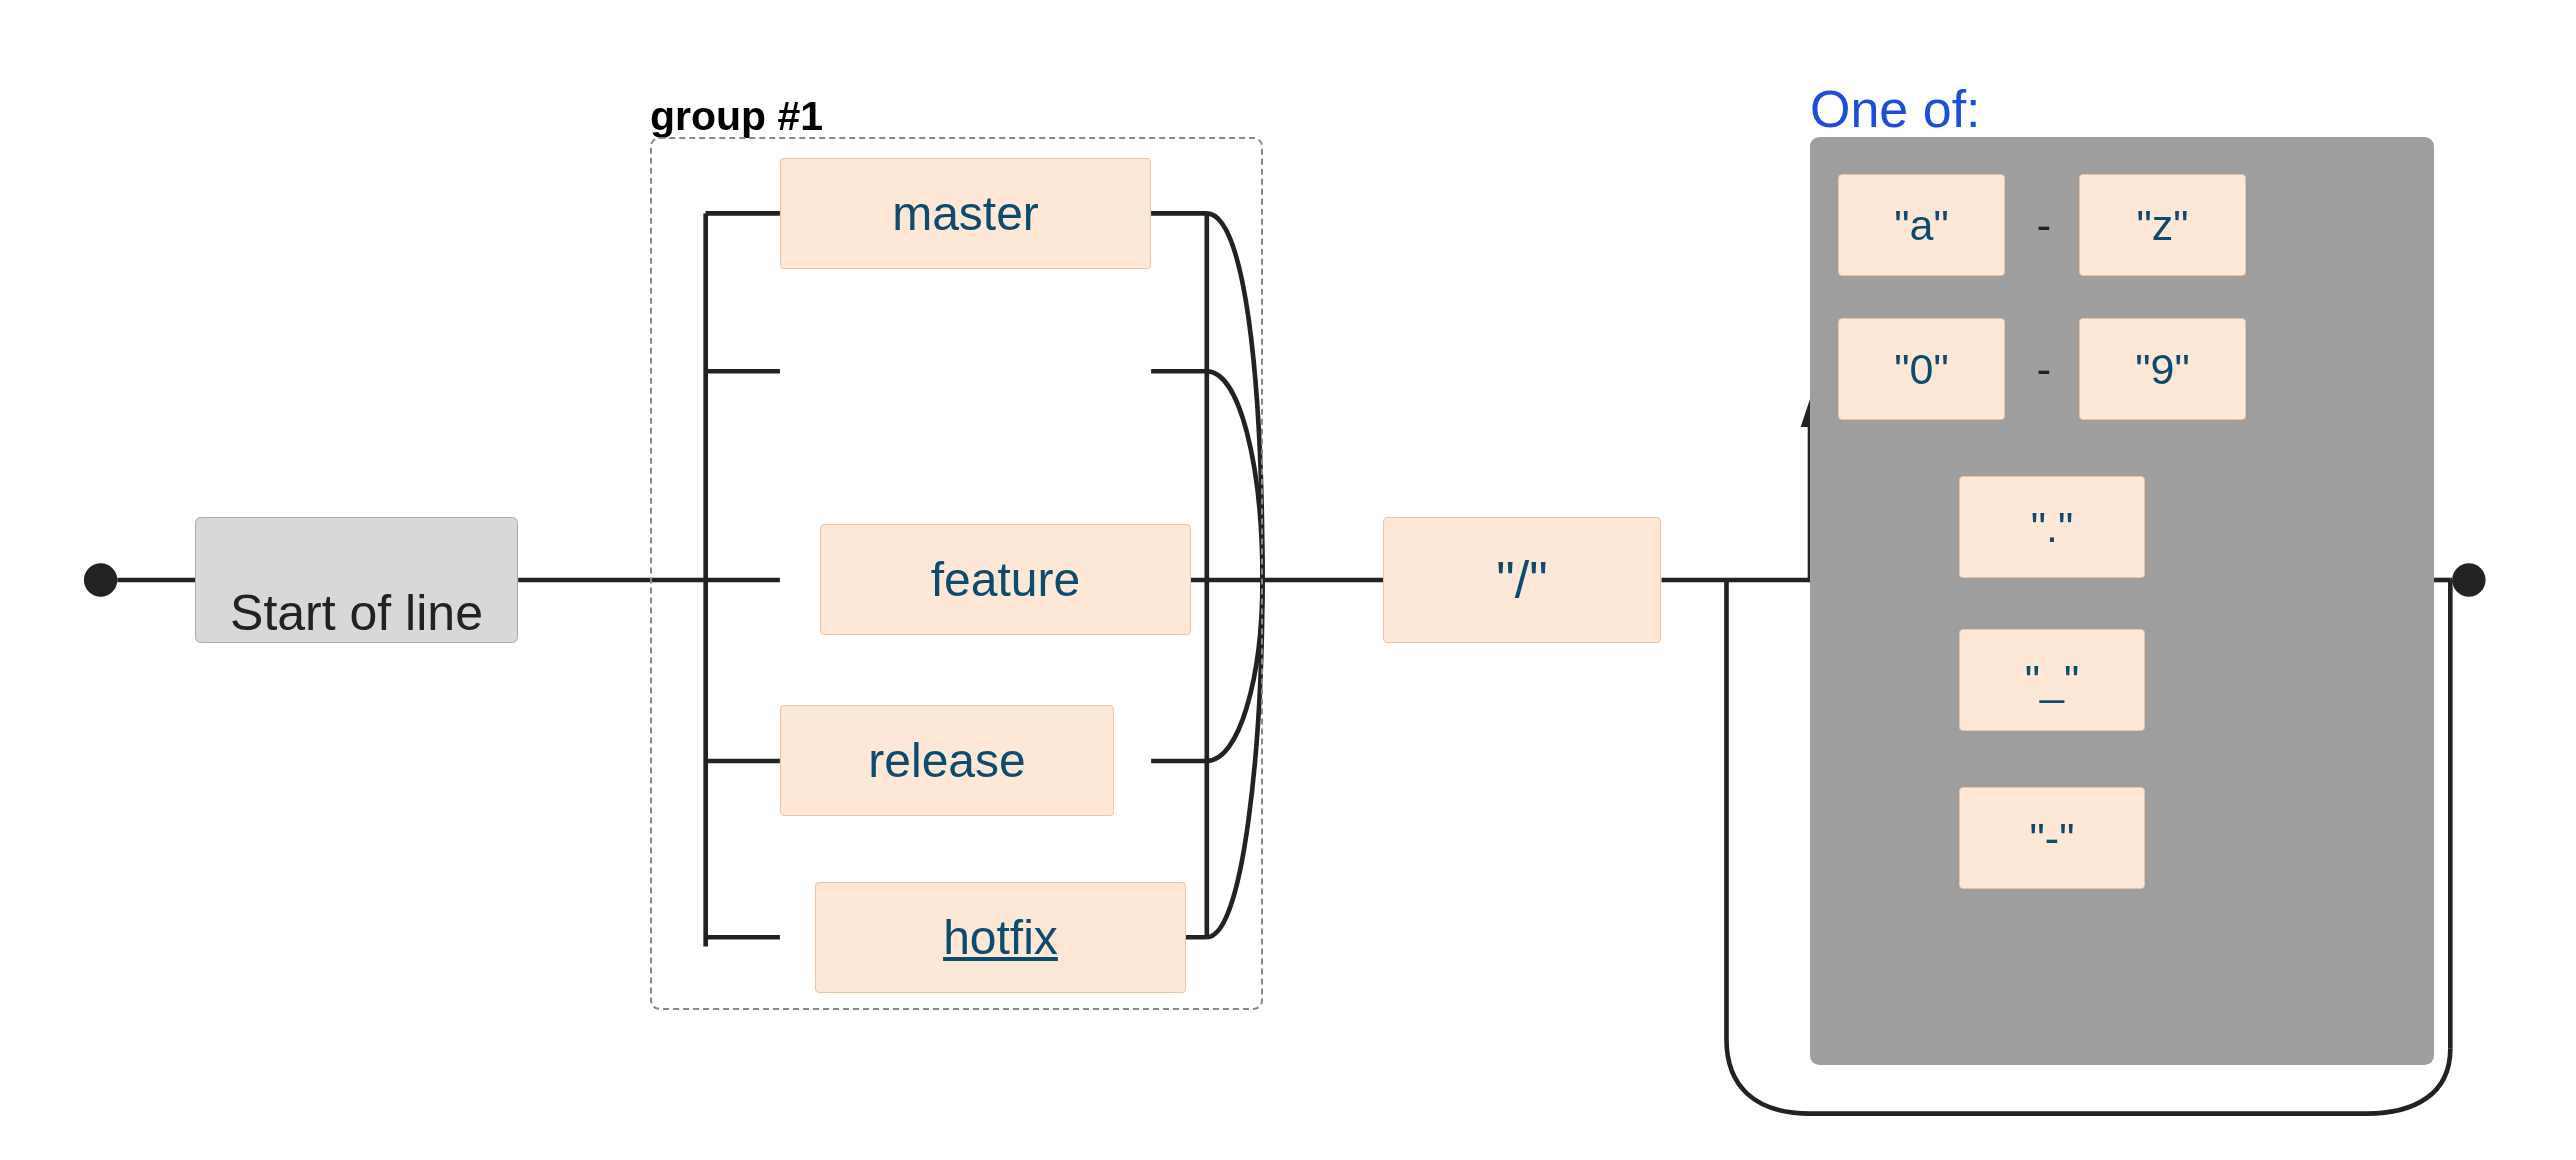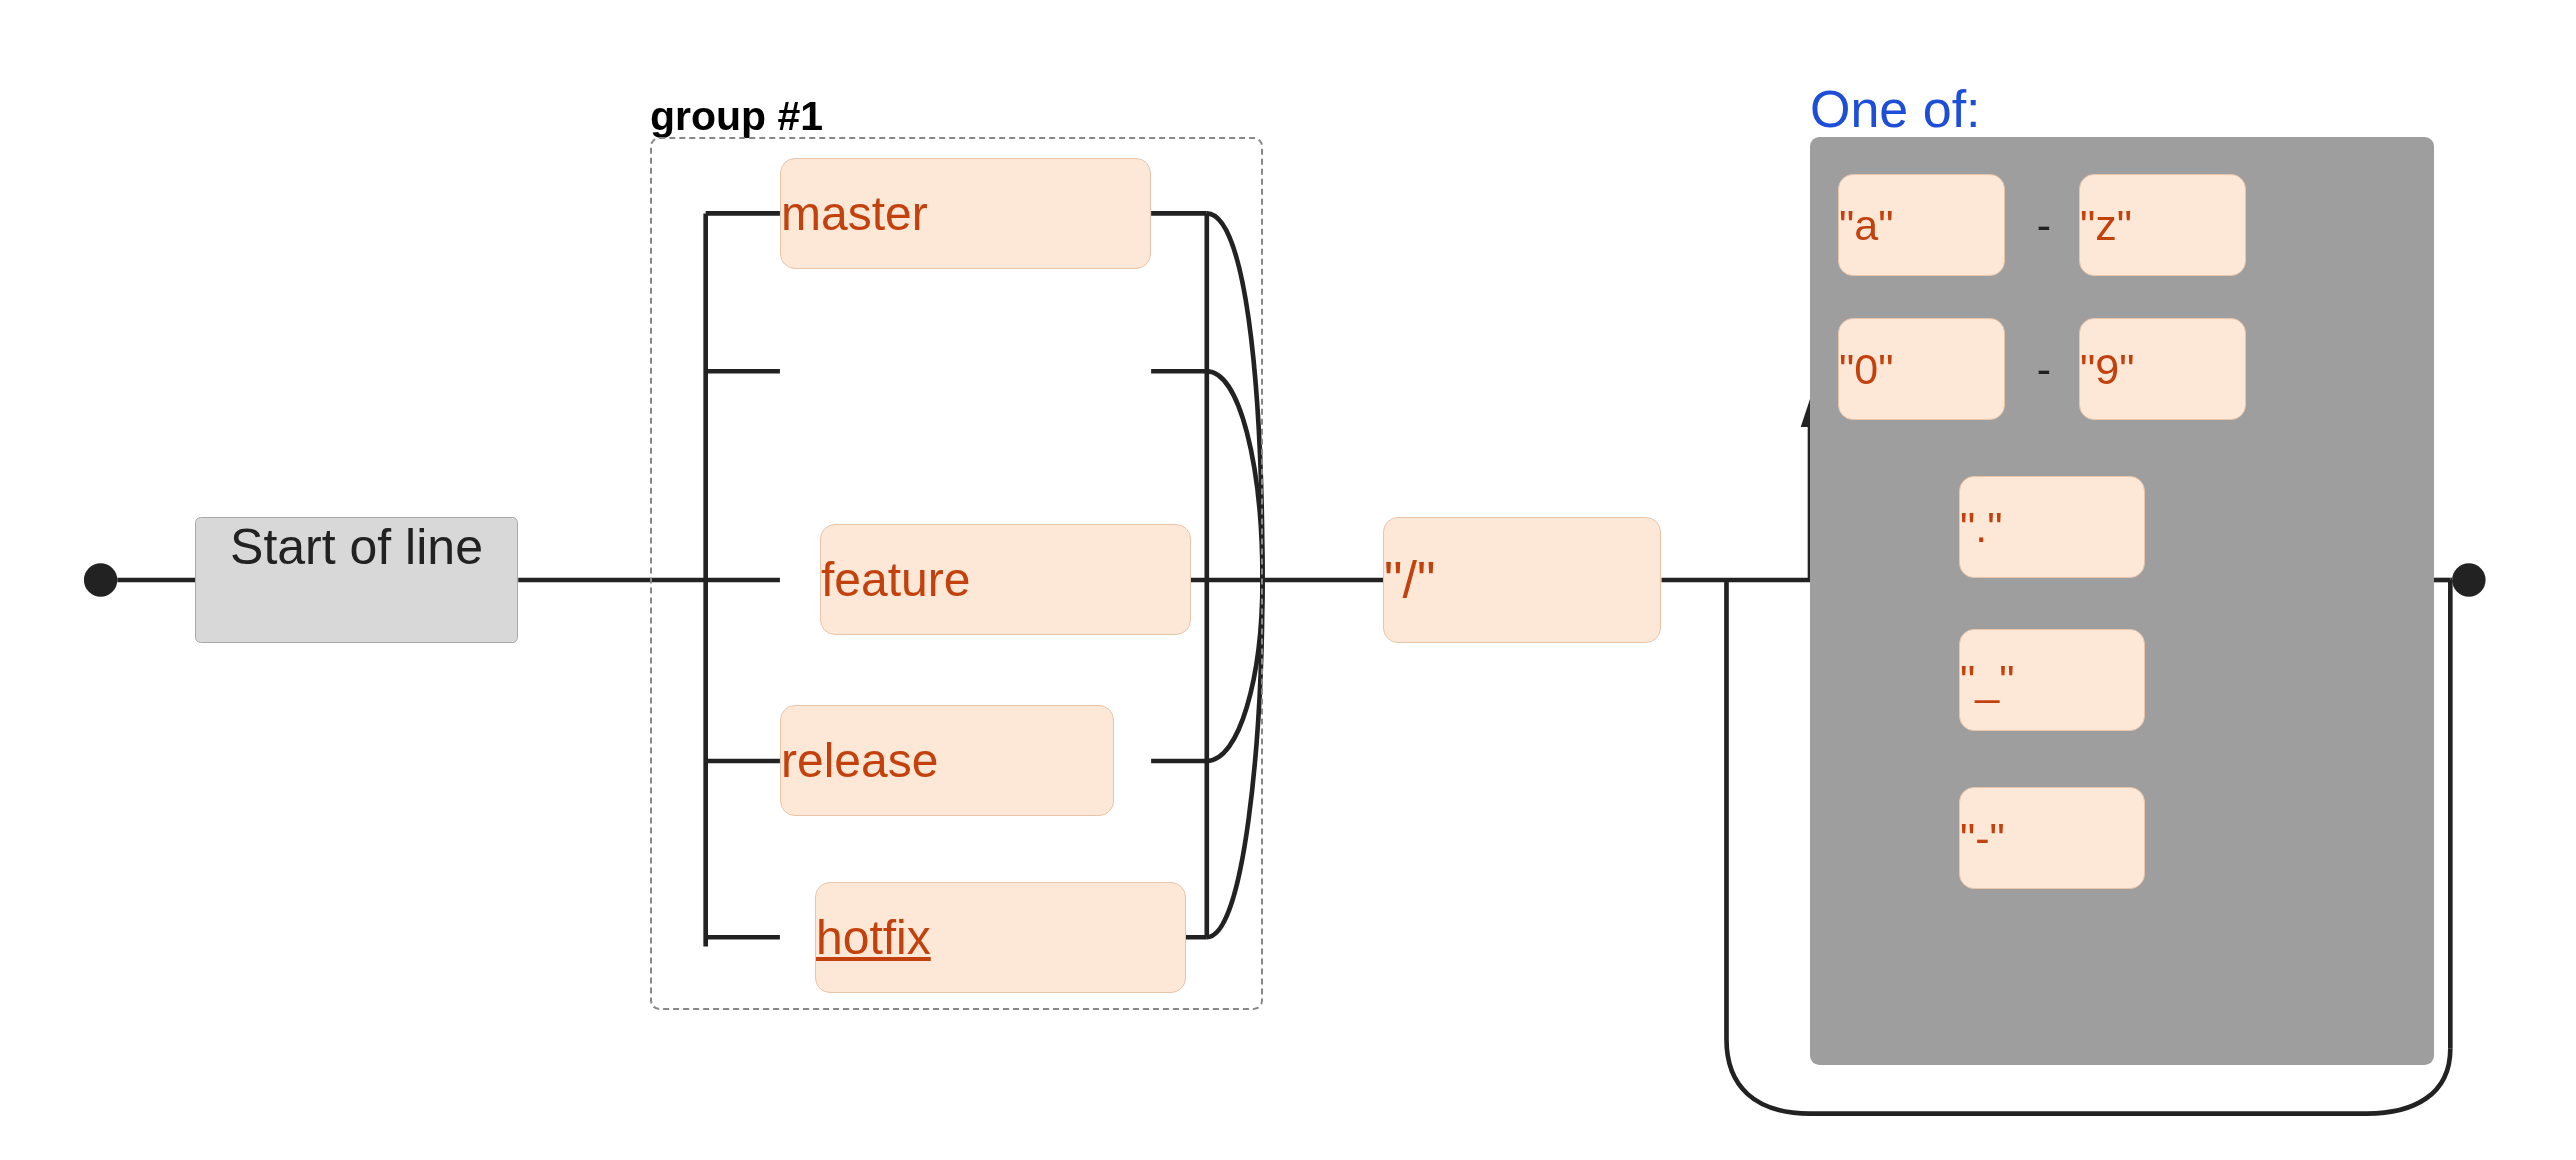"master" .token-box { border-radius: 15px -> 4px; color: #c2410c -> #0c4a6e; justify-content: flex-start -> center }
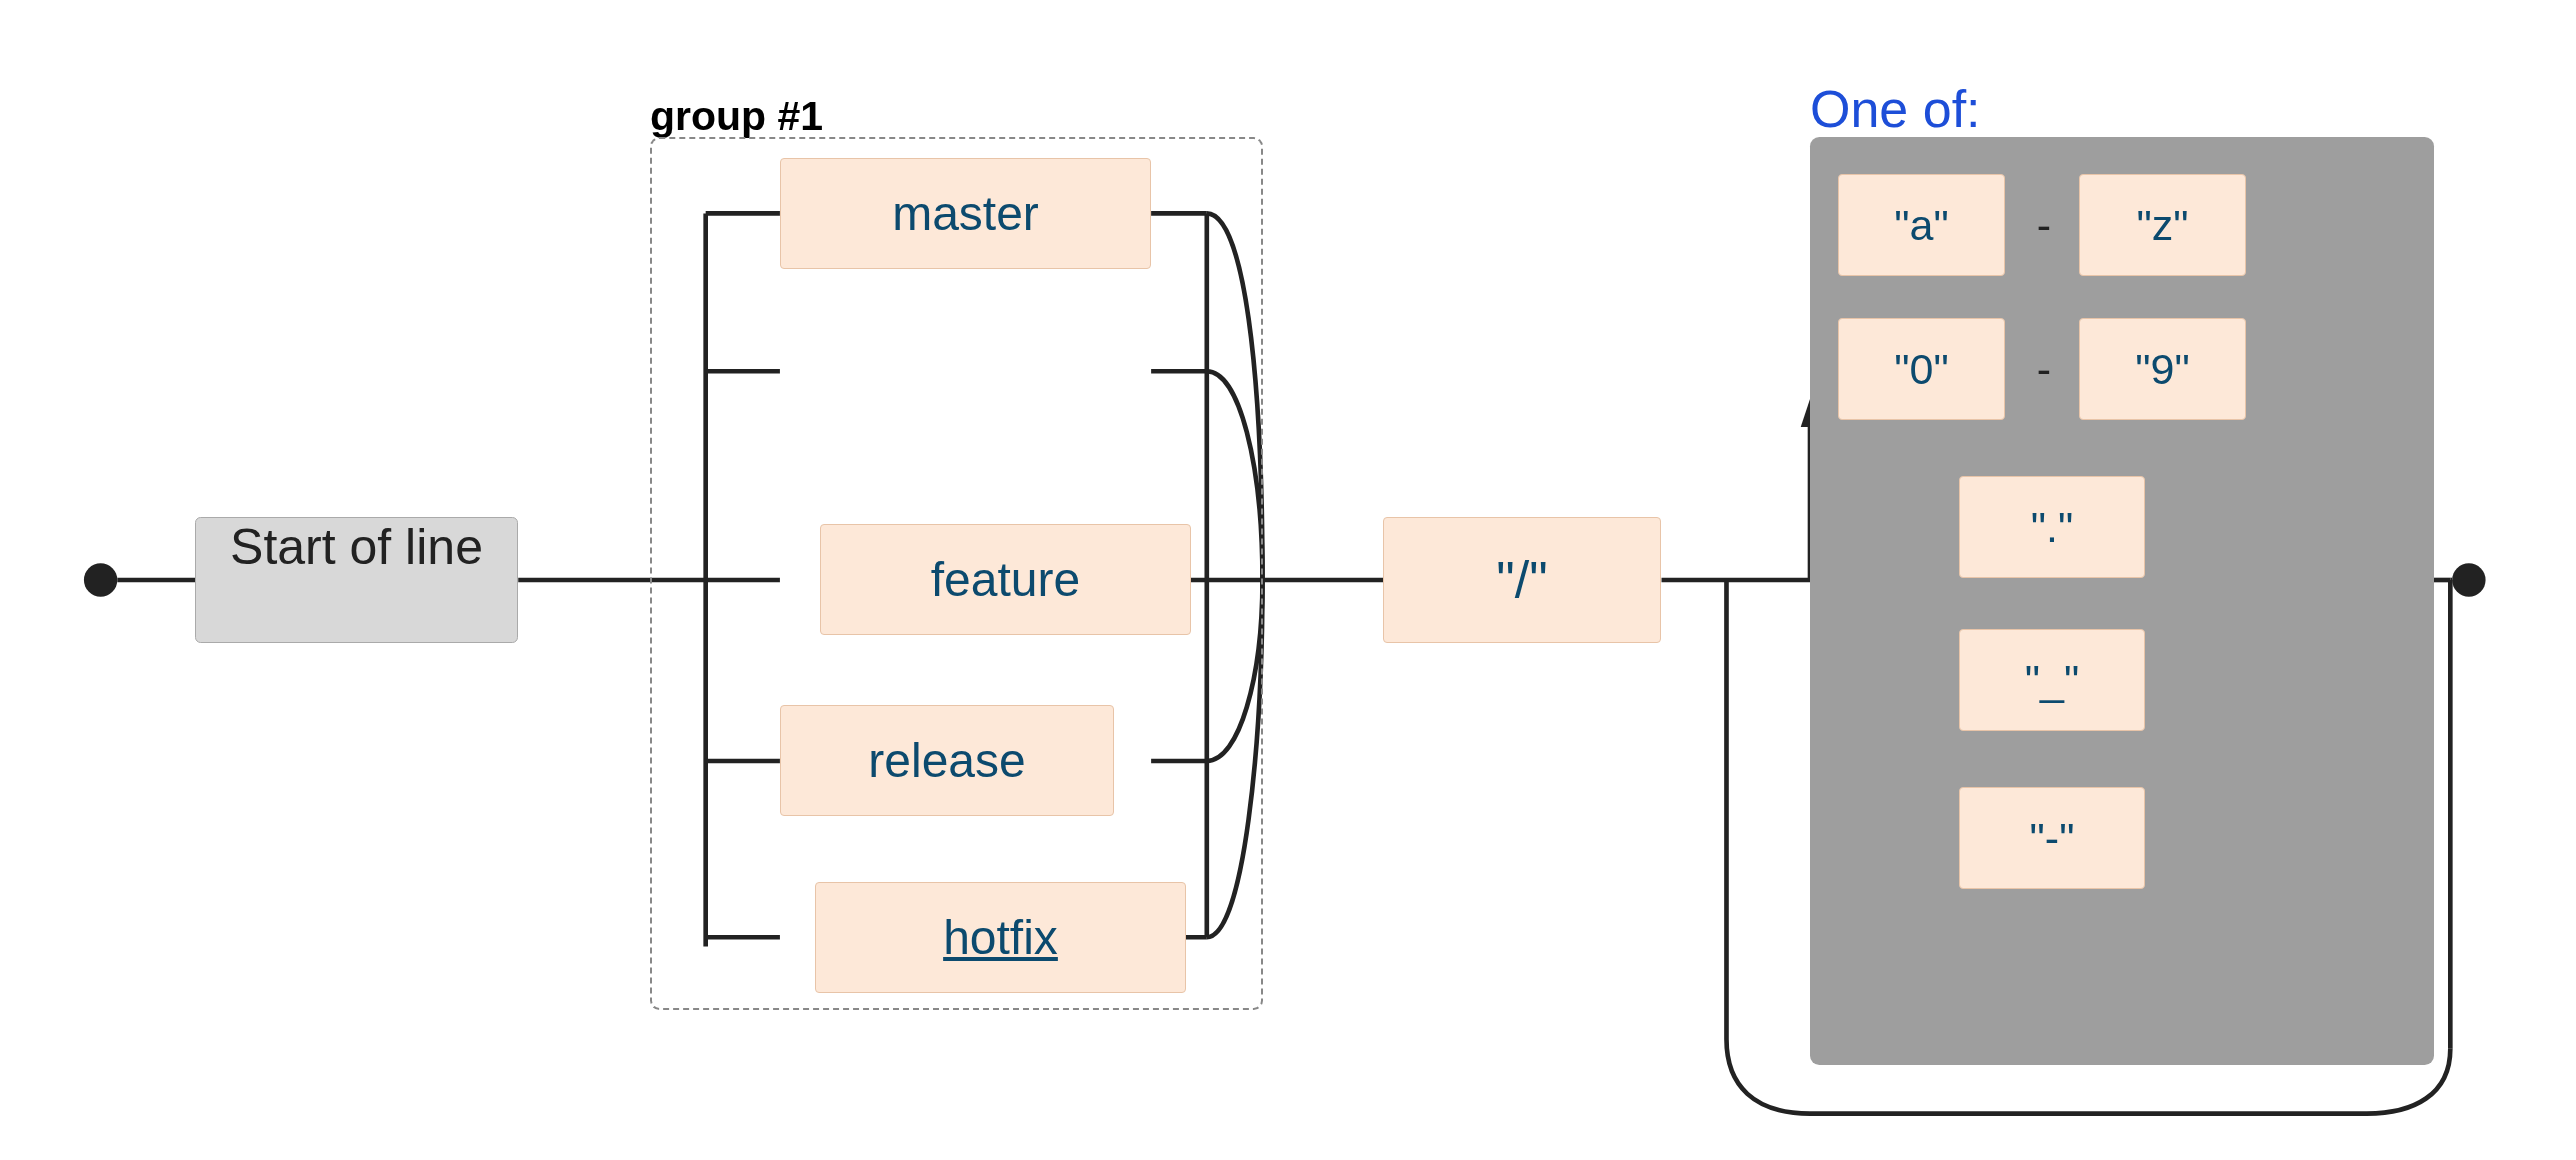"Start of line" .start-box { align-items: flex-start -> flex-end }
